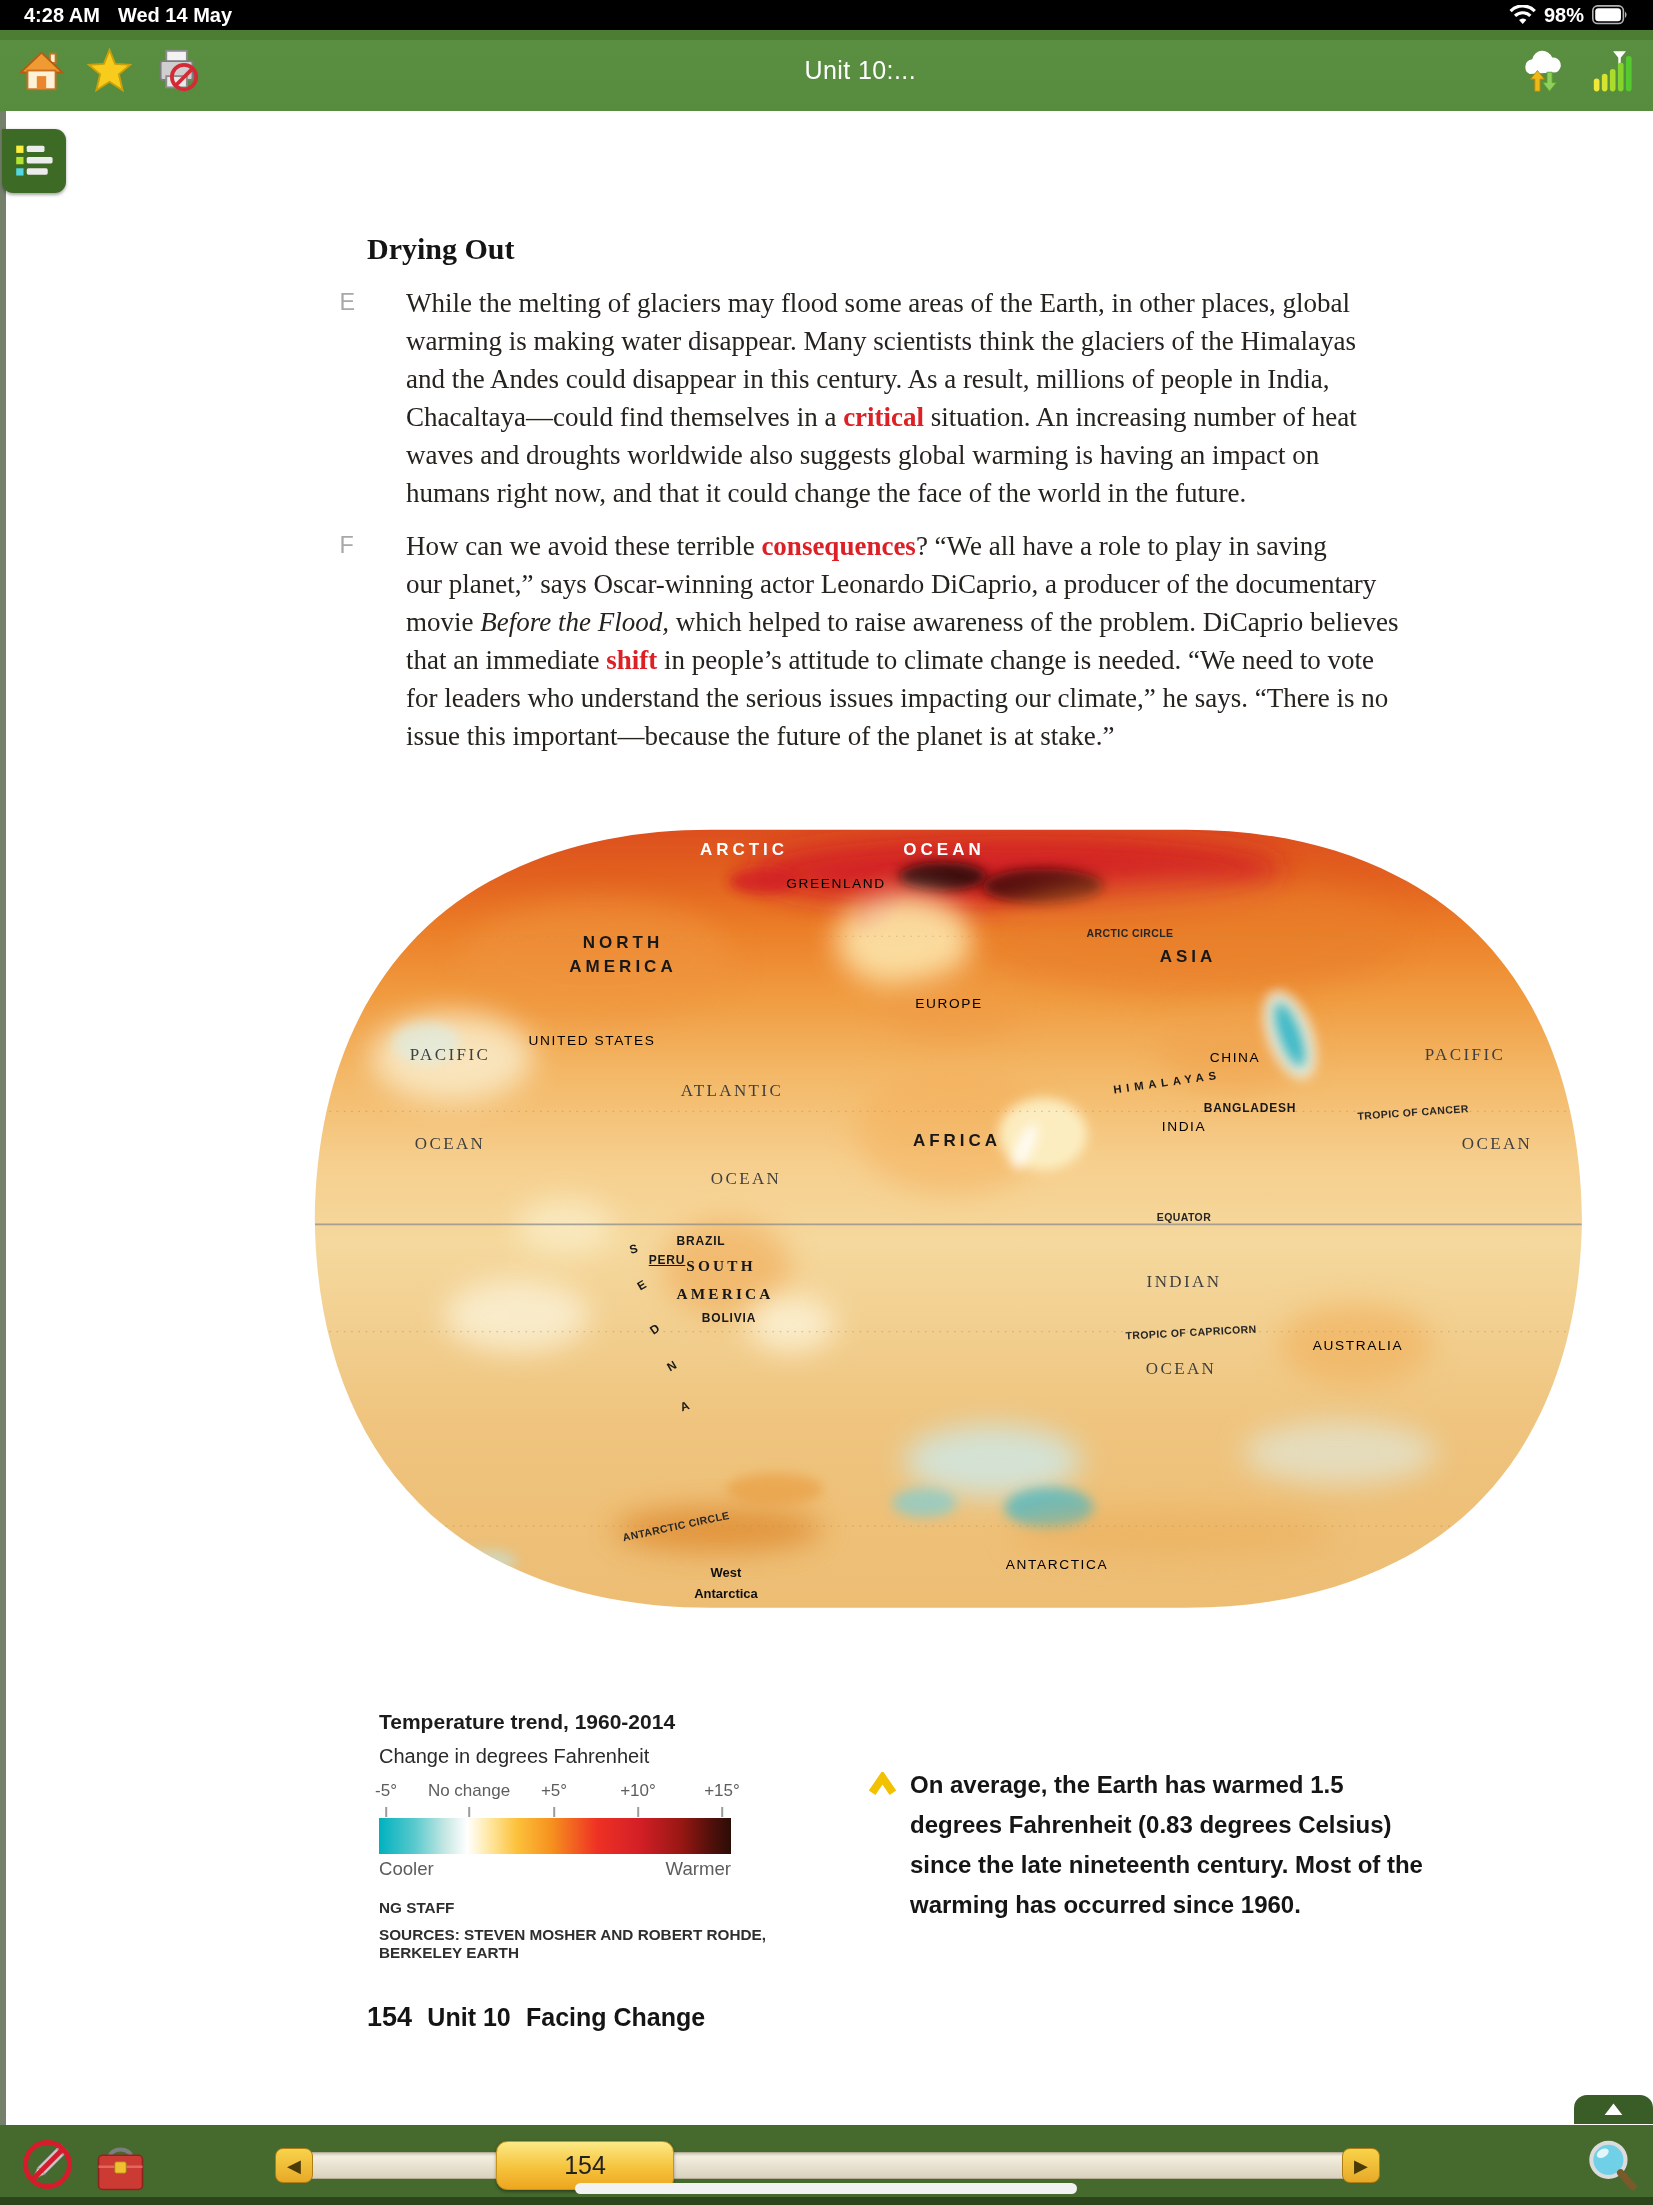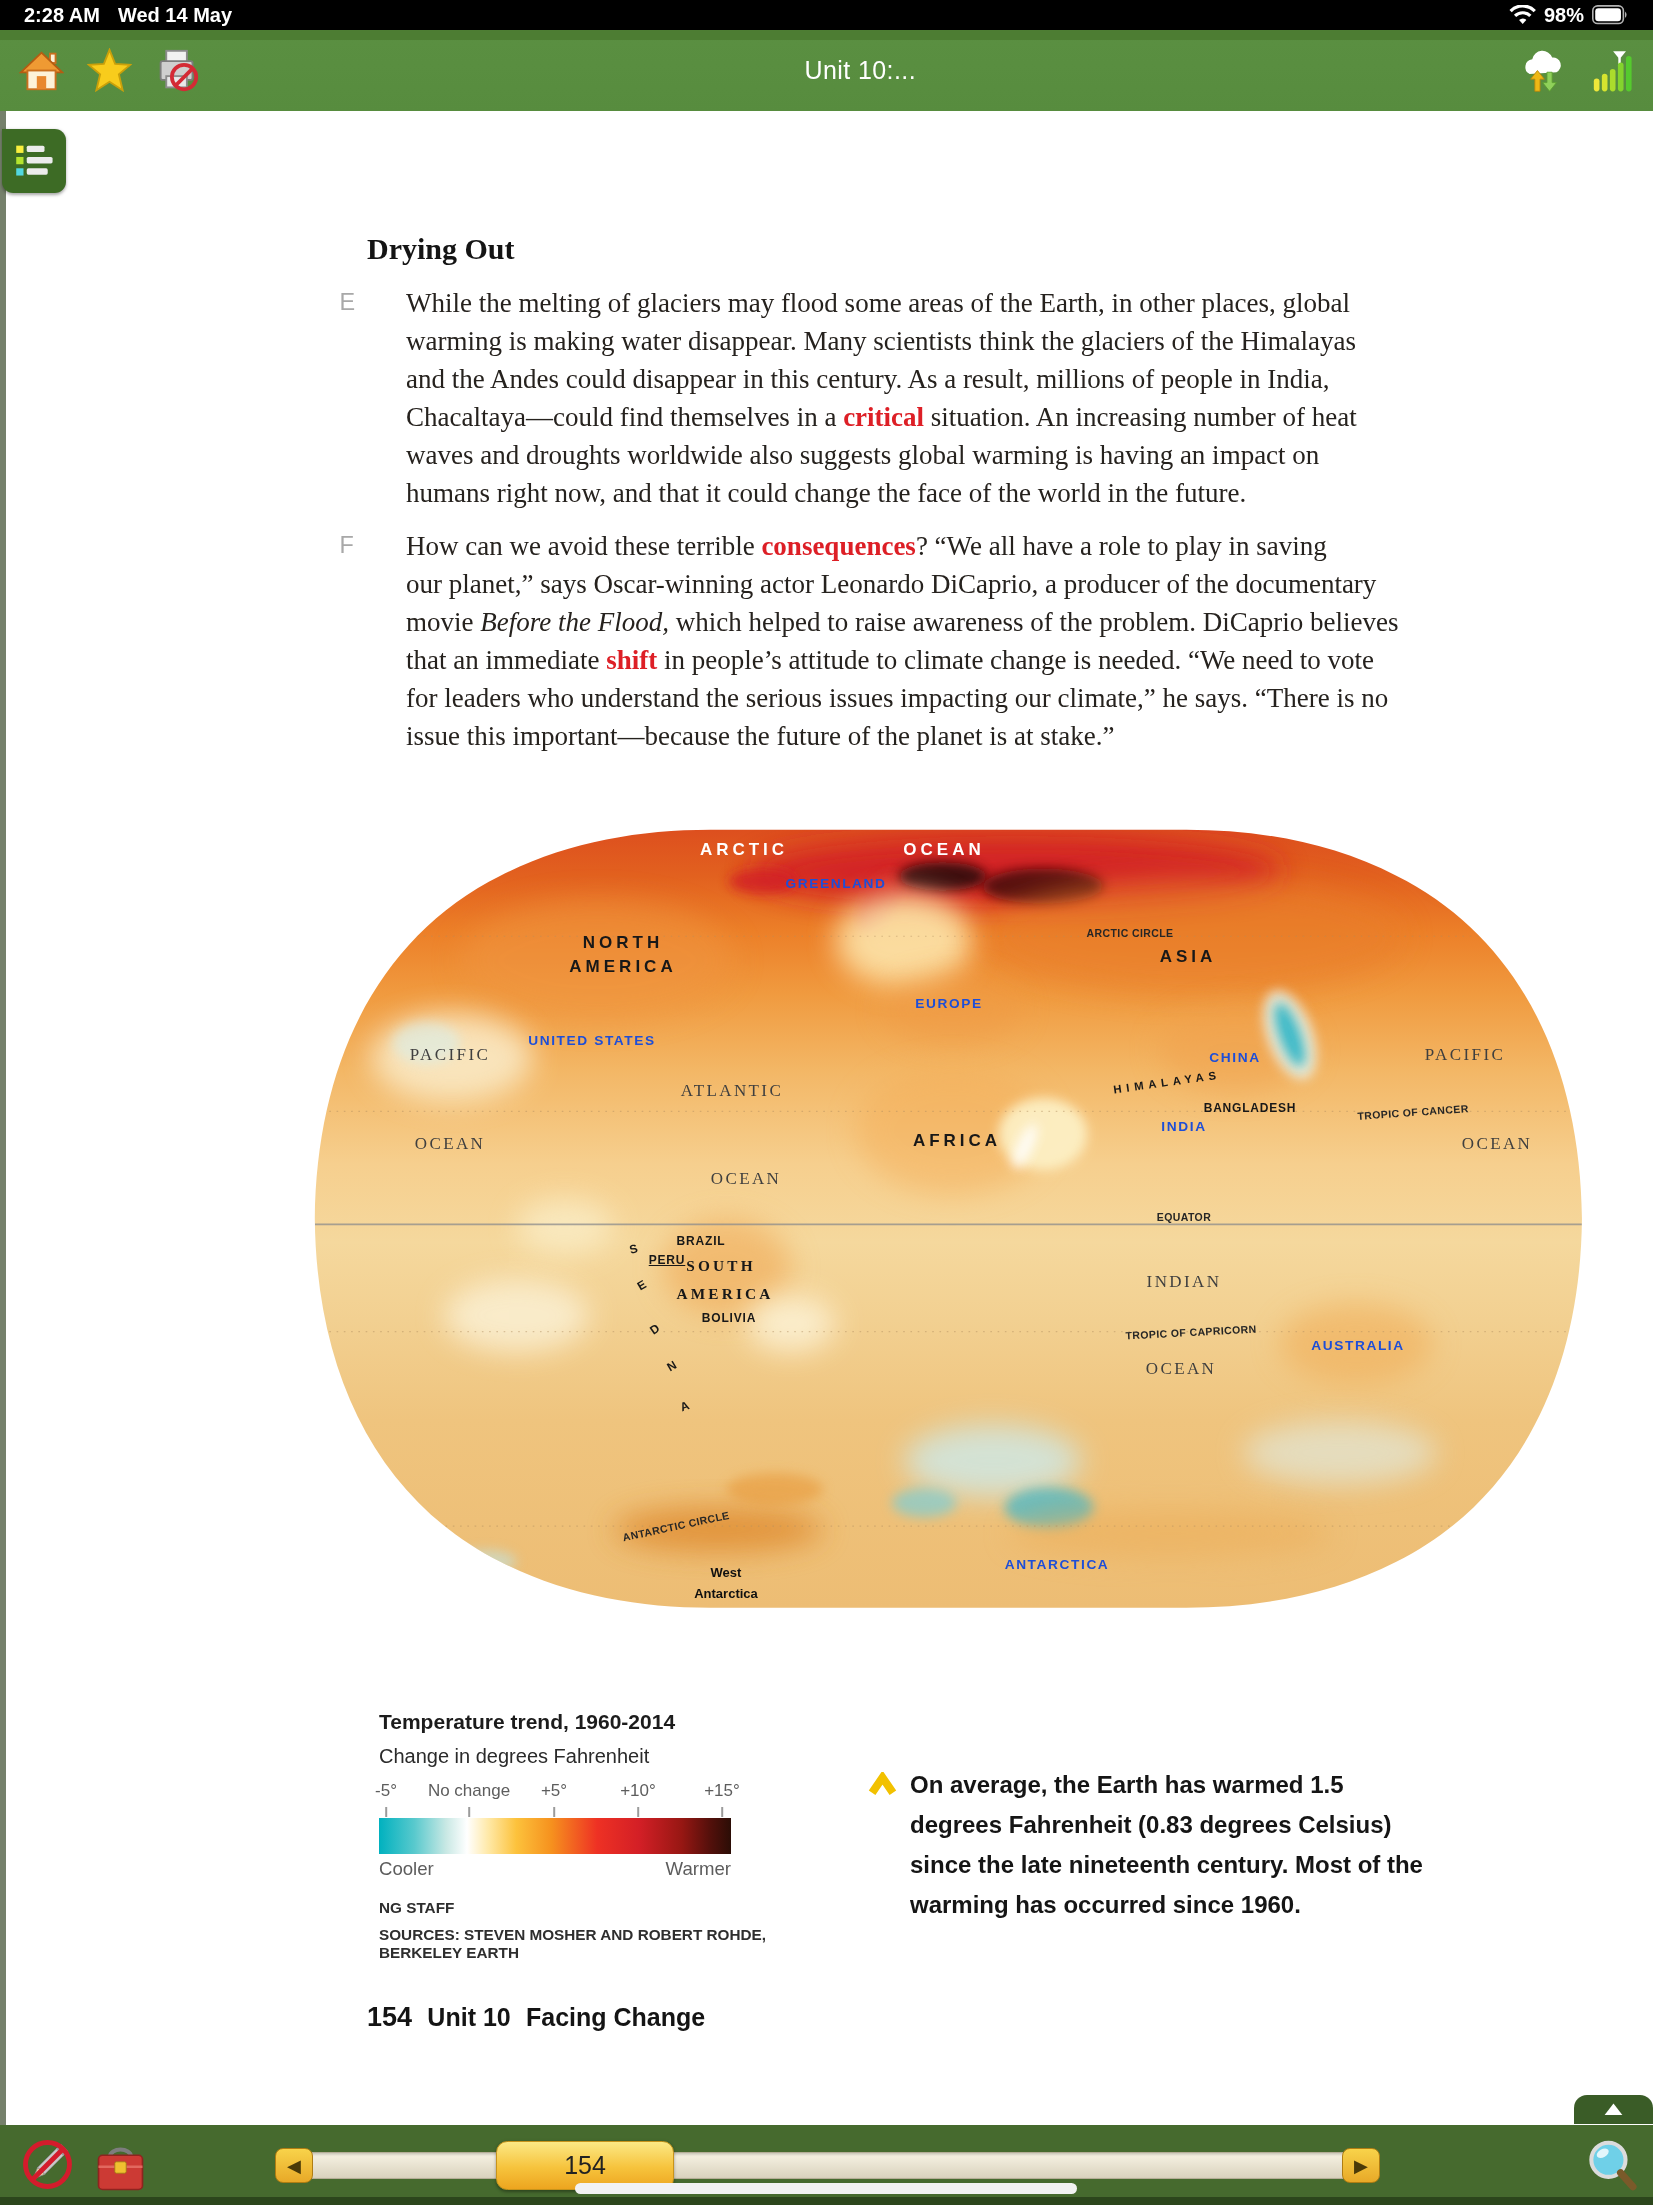"2:28 AM" span { text: 2:28 -> 4:28 }
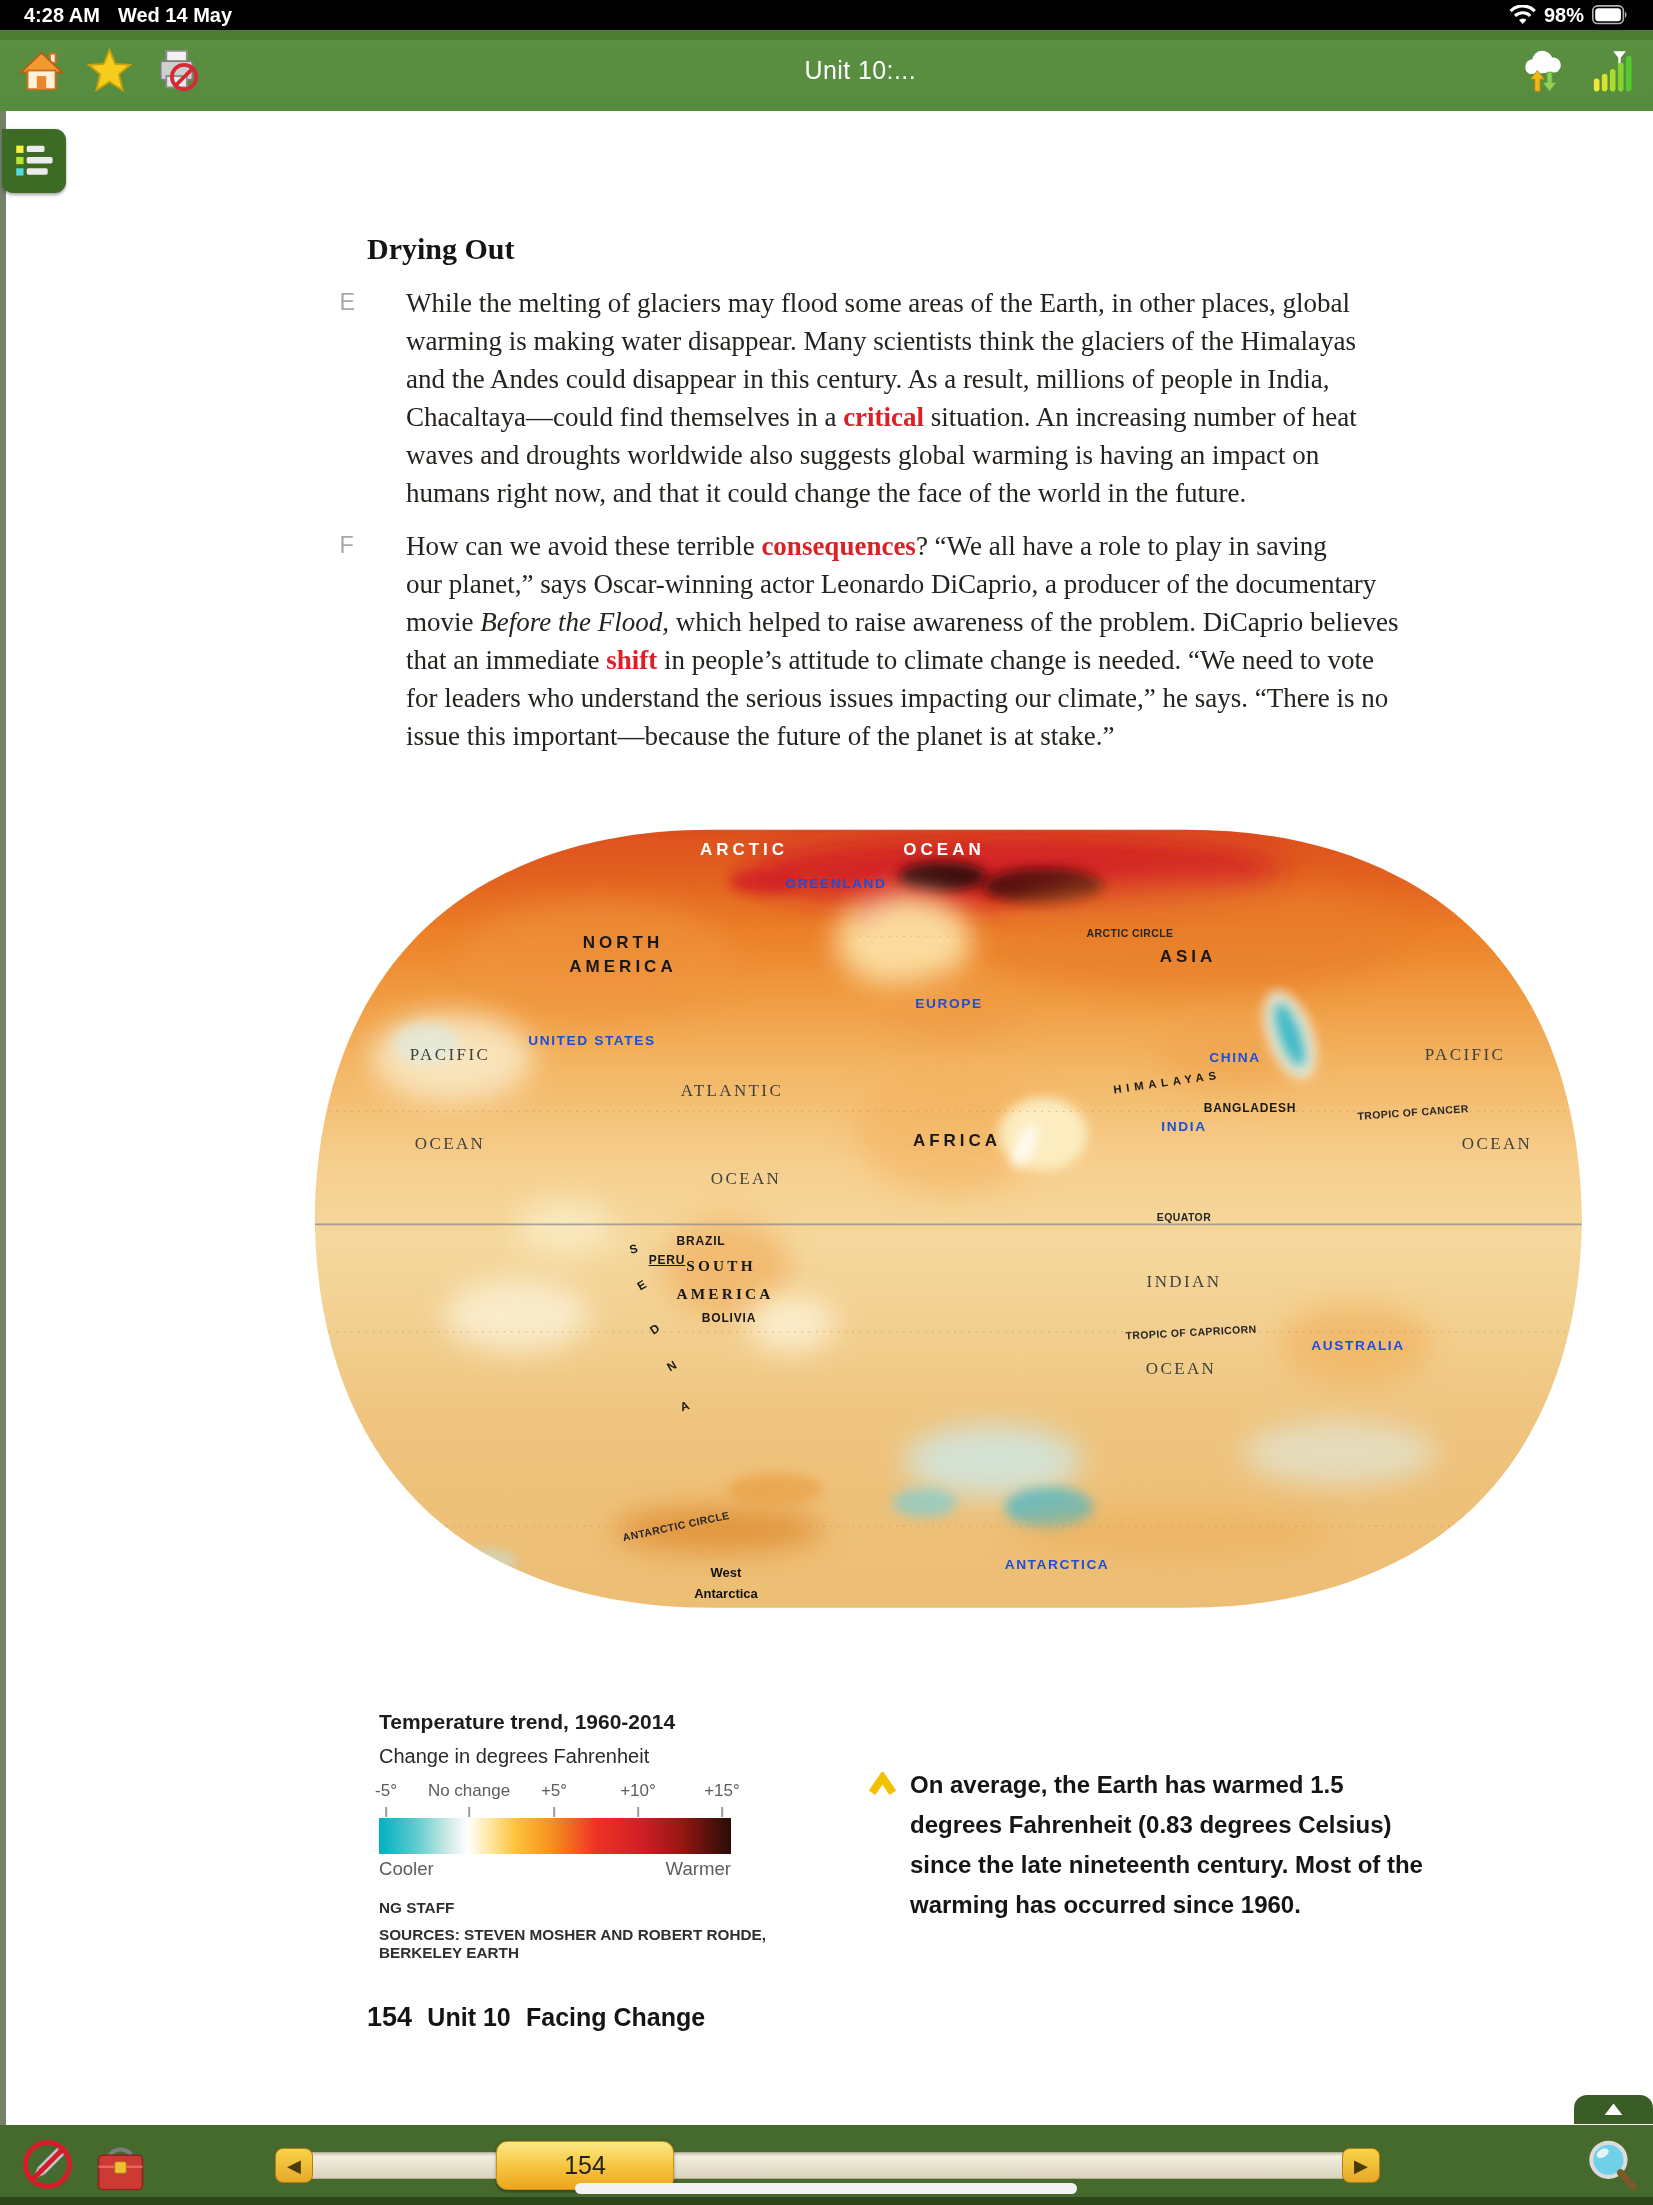"GREENLAND" .lm { color: #1d4ed8 -> #000000; font-weight: 700 -> 400 }
